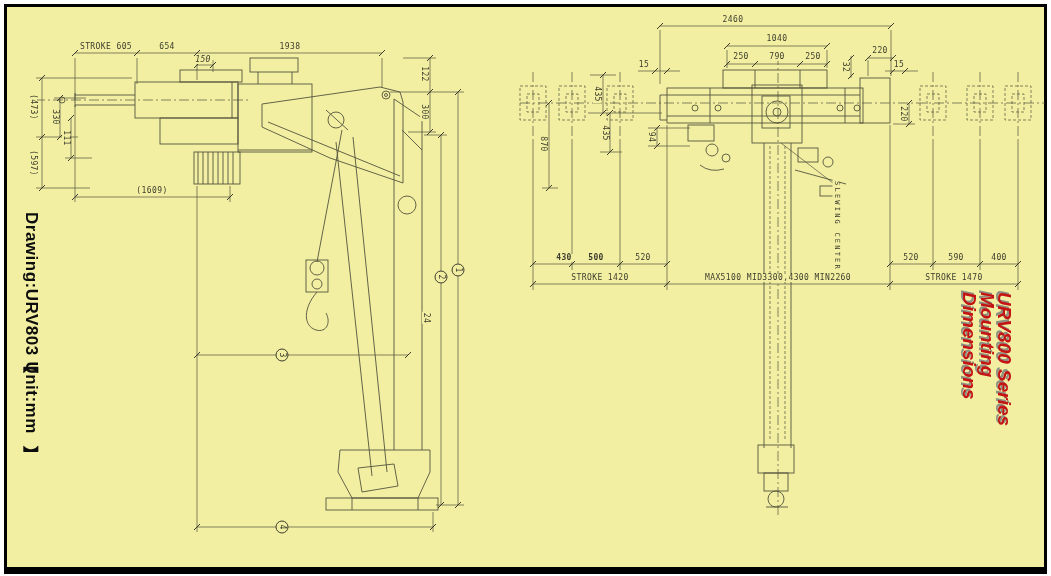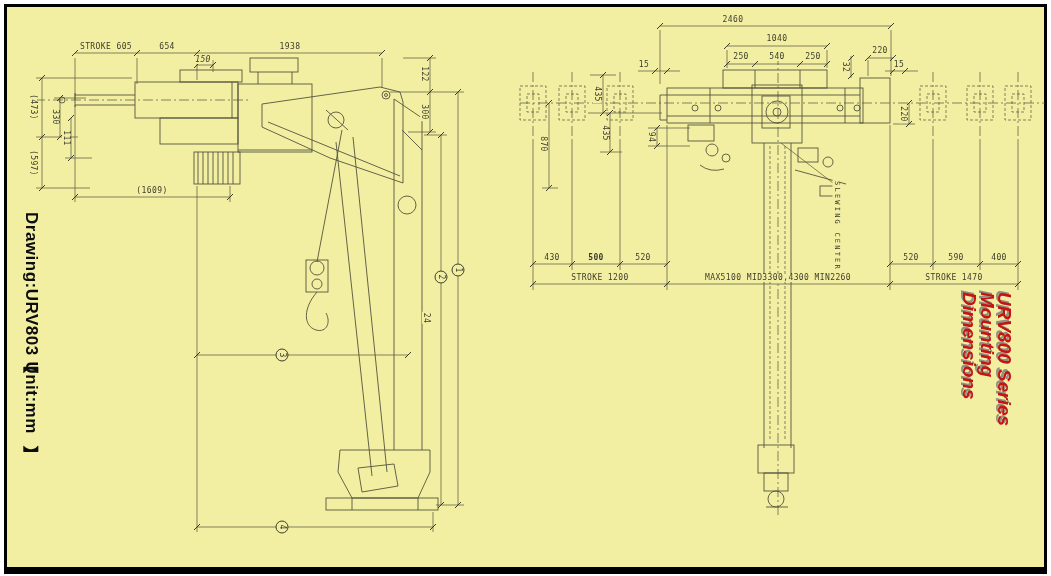"540" span.dim { text: 540 -> 790 }
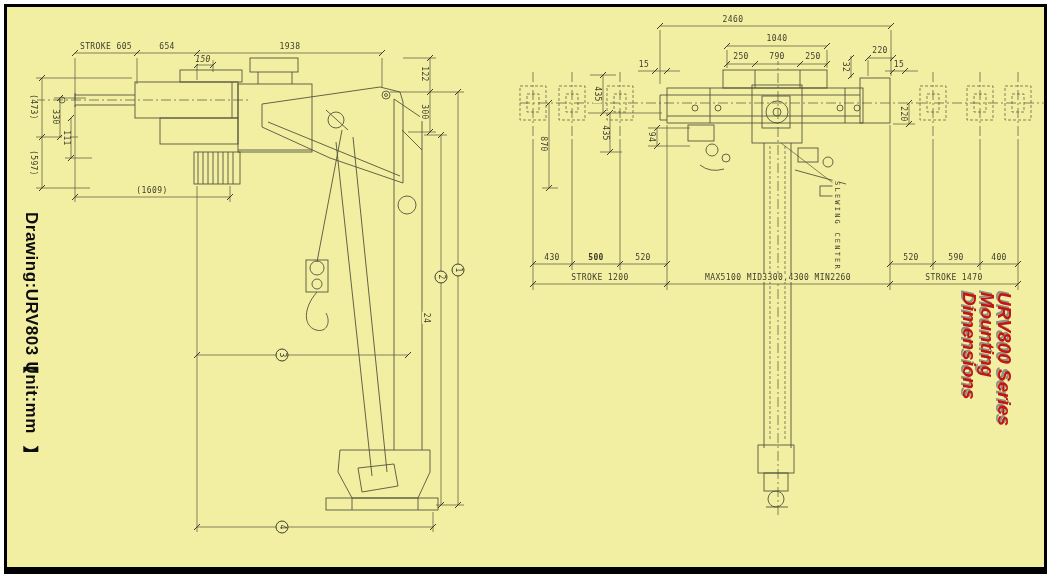"430" span.dim { font-weight: none -> bold; left: 552px -> 564px }
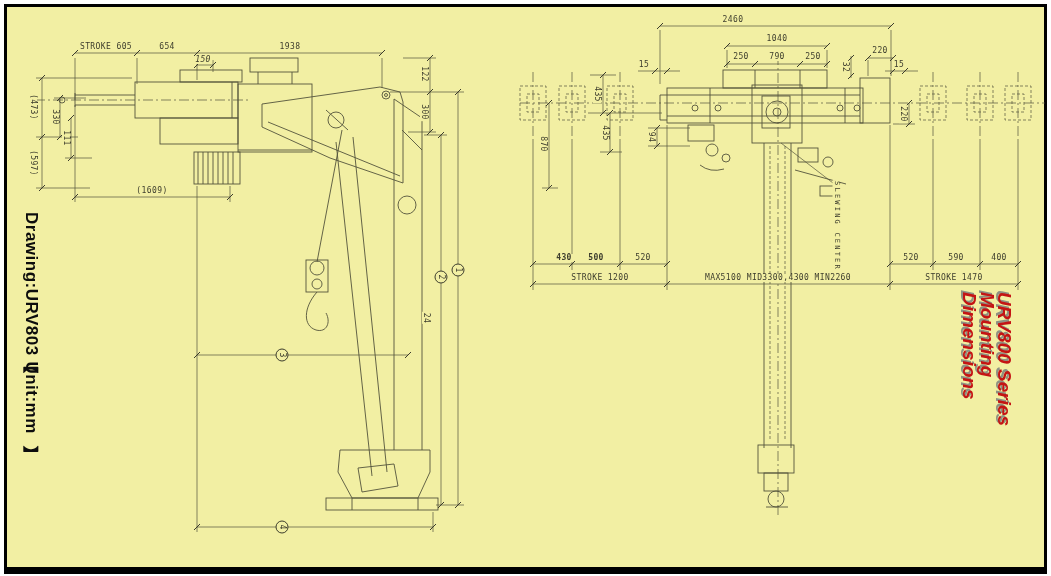"STROKE 1200" span.dim { text: 1200 -> 1420 }
